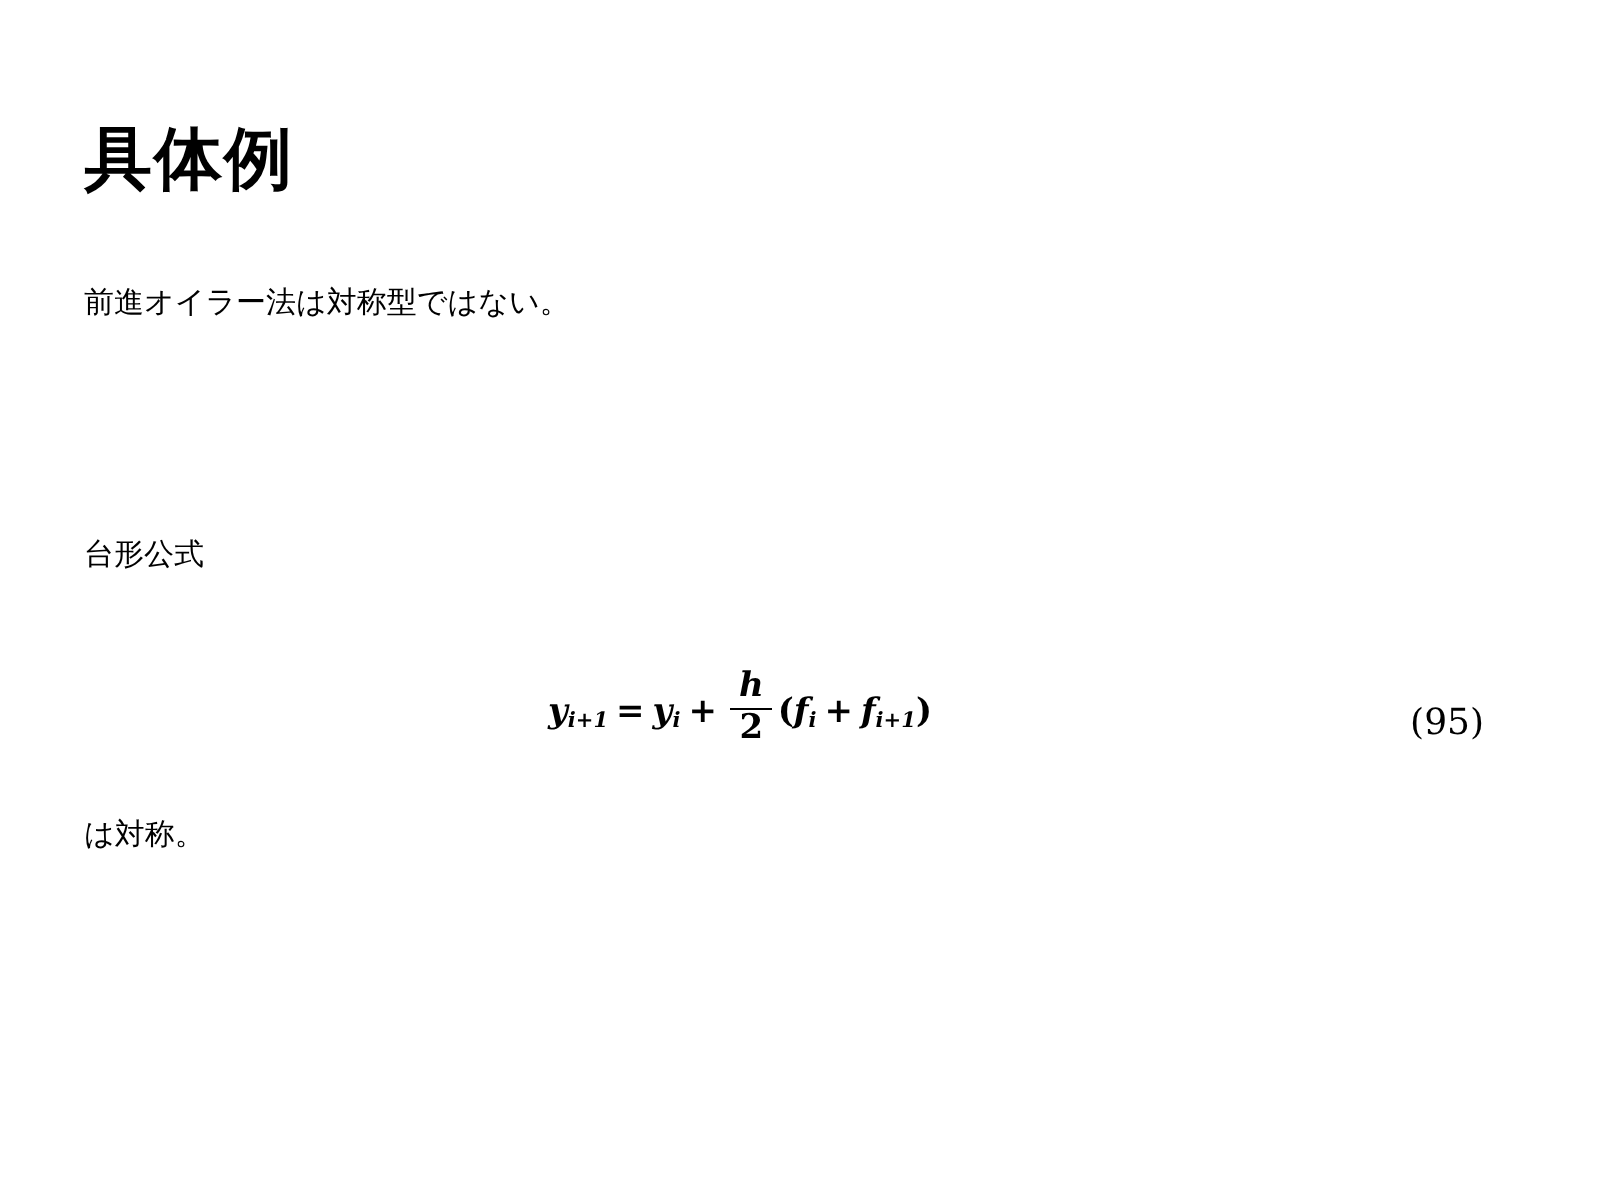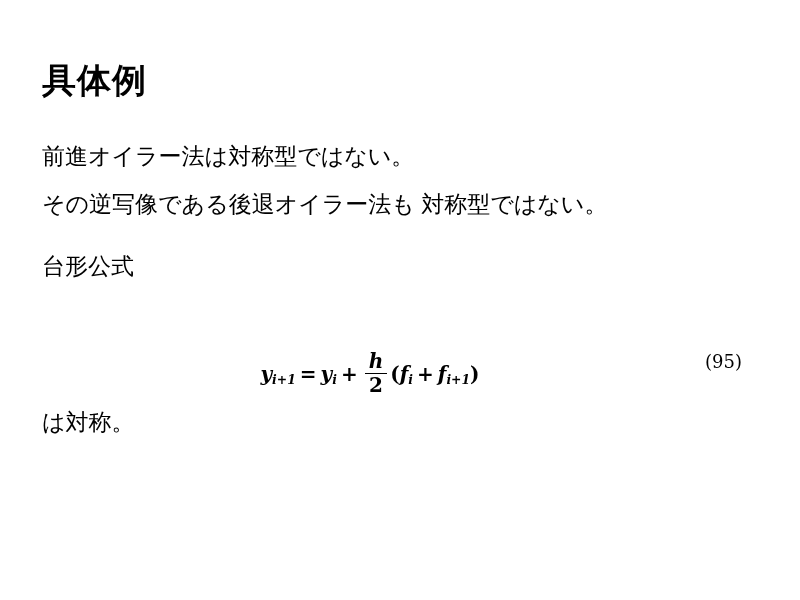"前進オイラー法は対称型ではない。" .body-line { font-size: 23px -> 15px }
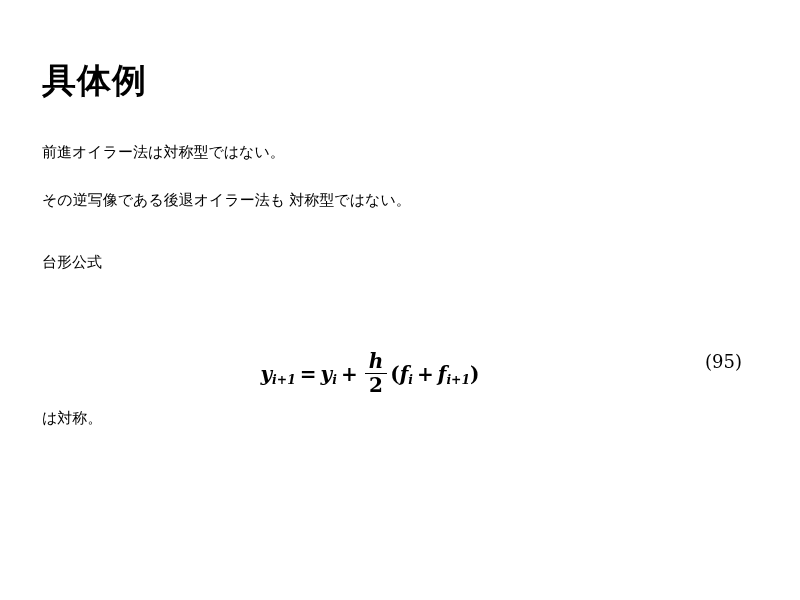"その逆写像である後退オイラー法も 対称型ではない。" div.body-line { html: <div>その逆写像である後退オイラー法も 対称型ではない。</div> -> none }
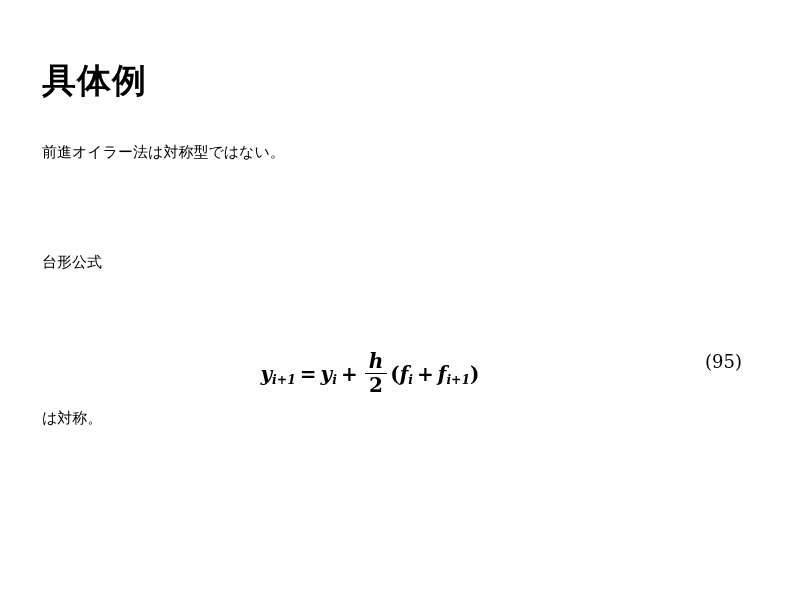"台形公式" .line-3 { top: 252px -> 268px }
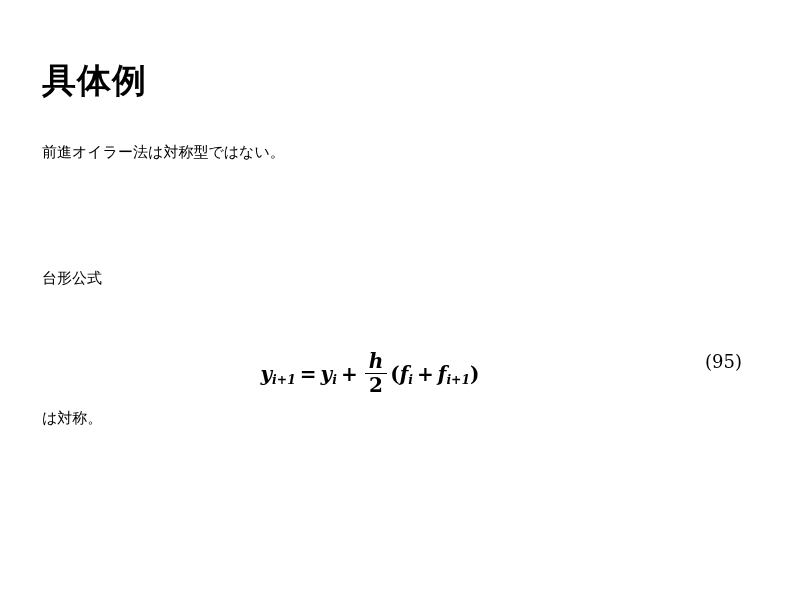"yi+1 = yi +" .equation { font-size: 20px -> 17px; top: 16px -> 0 }
